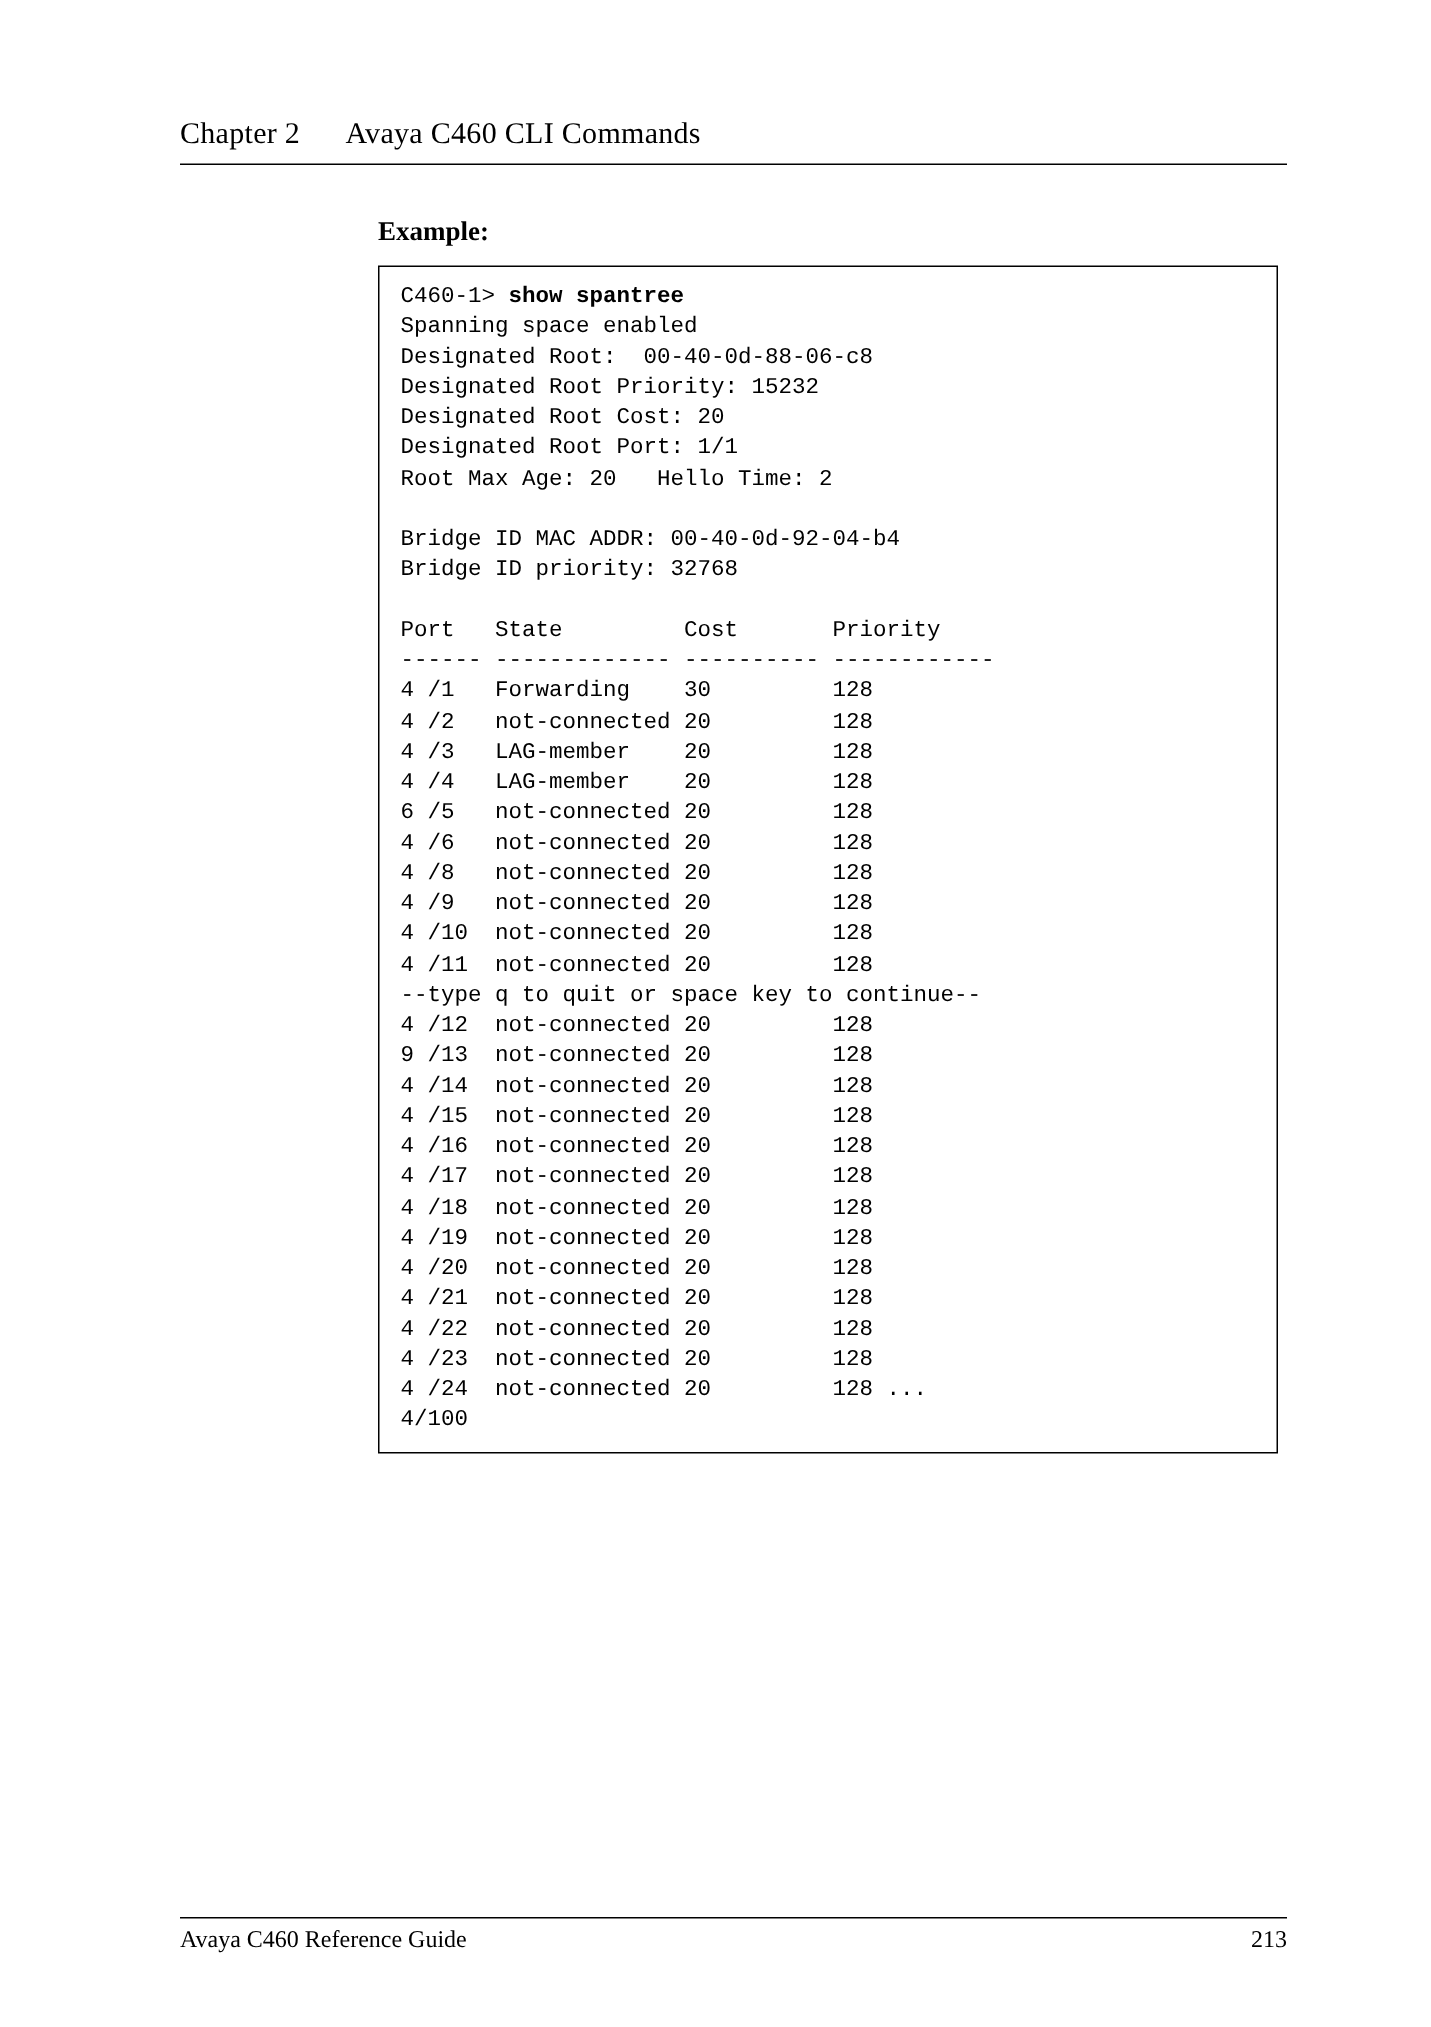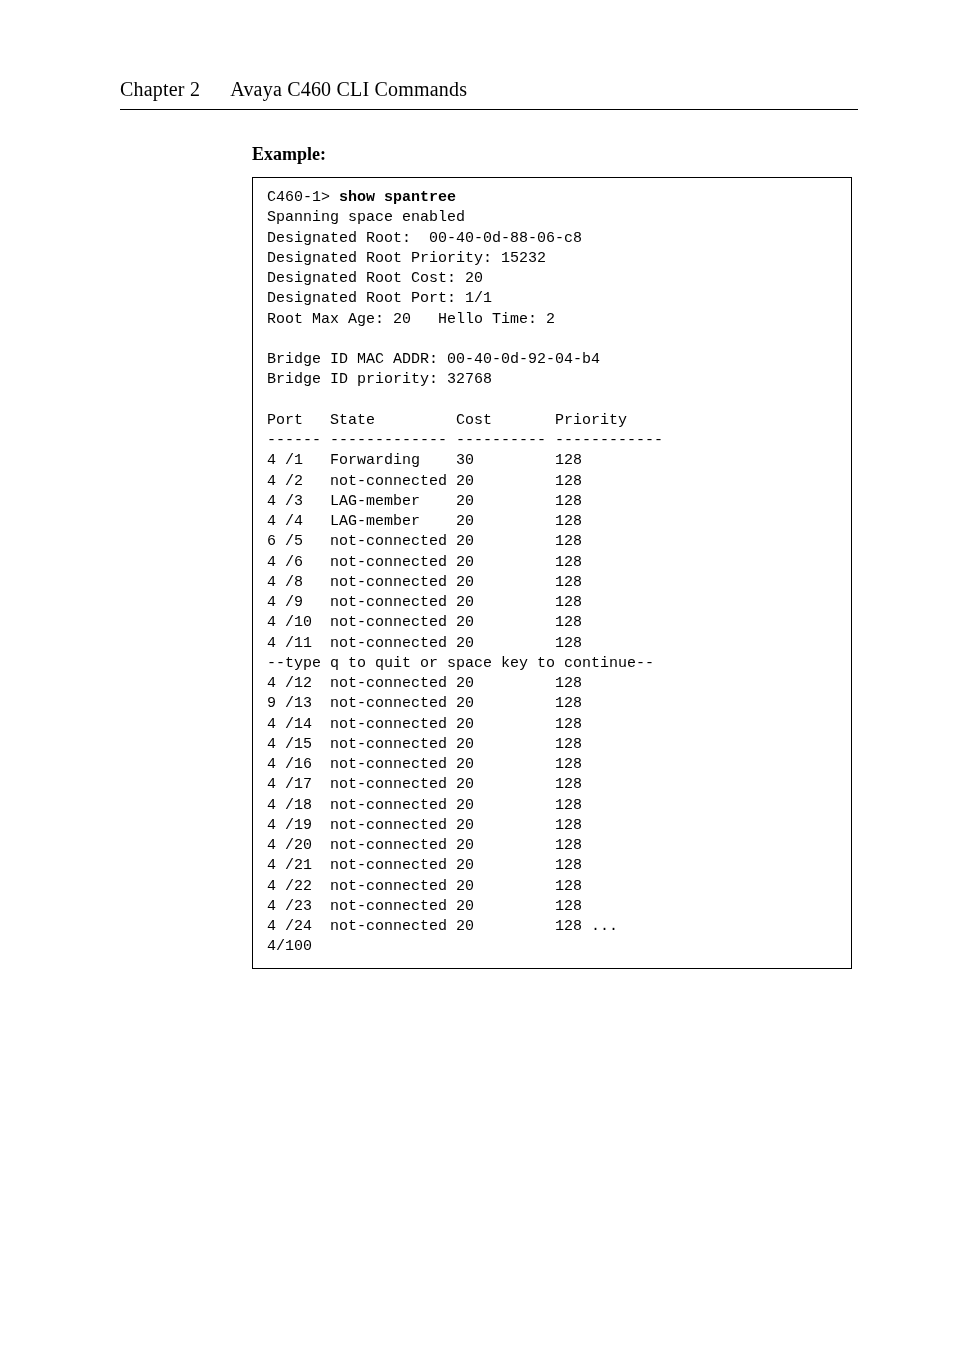"Avaya C460 Reference Guide" div.footer { html: none -> <div> <hr> <div> <span>Avaya C460 Reference Guide</span> <span>213</span> </div> </div> }
